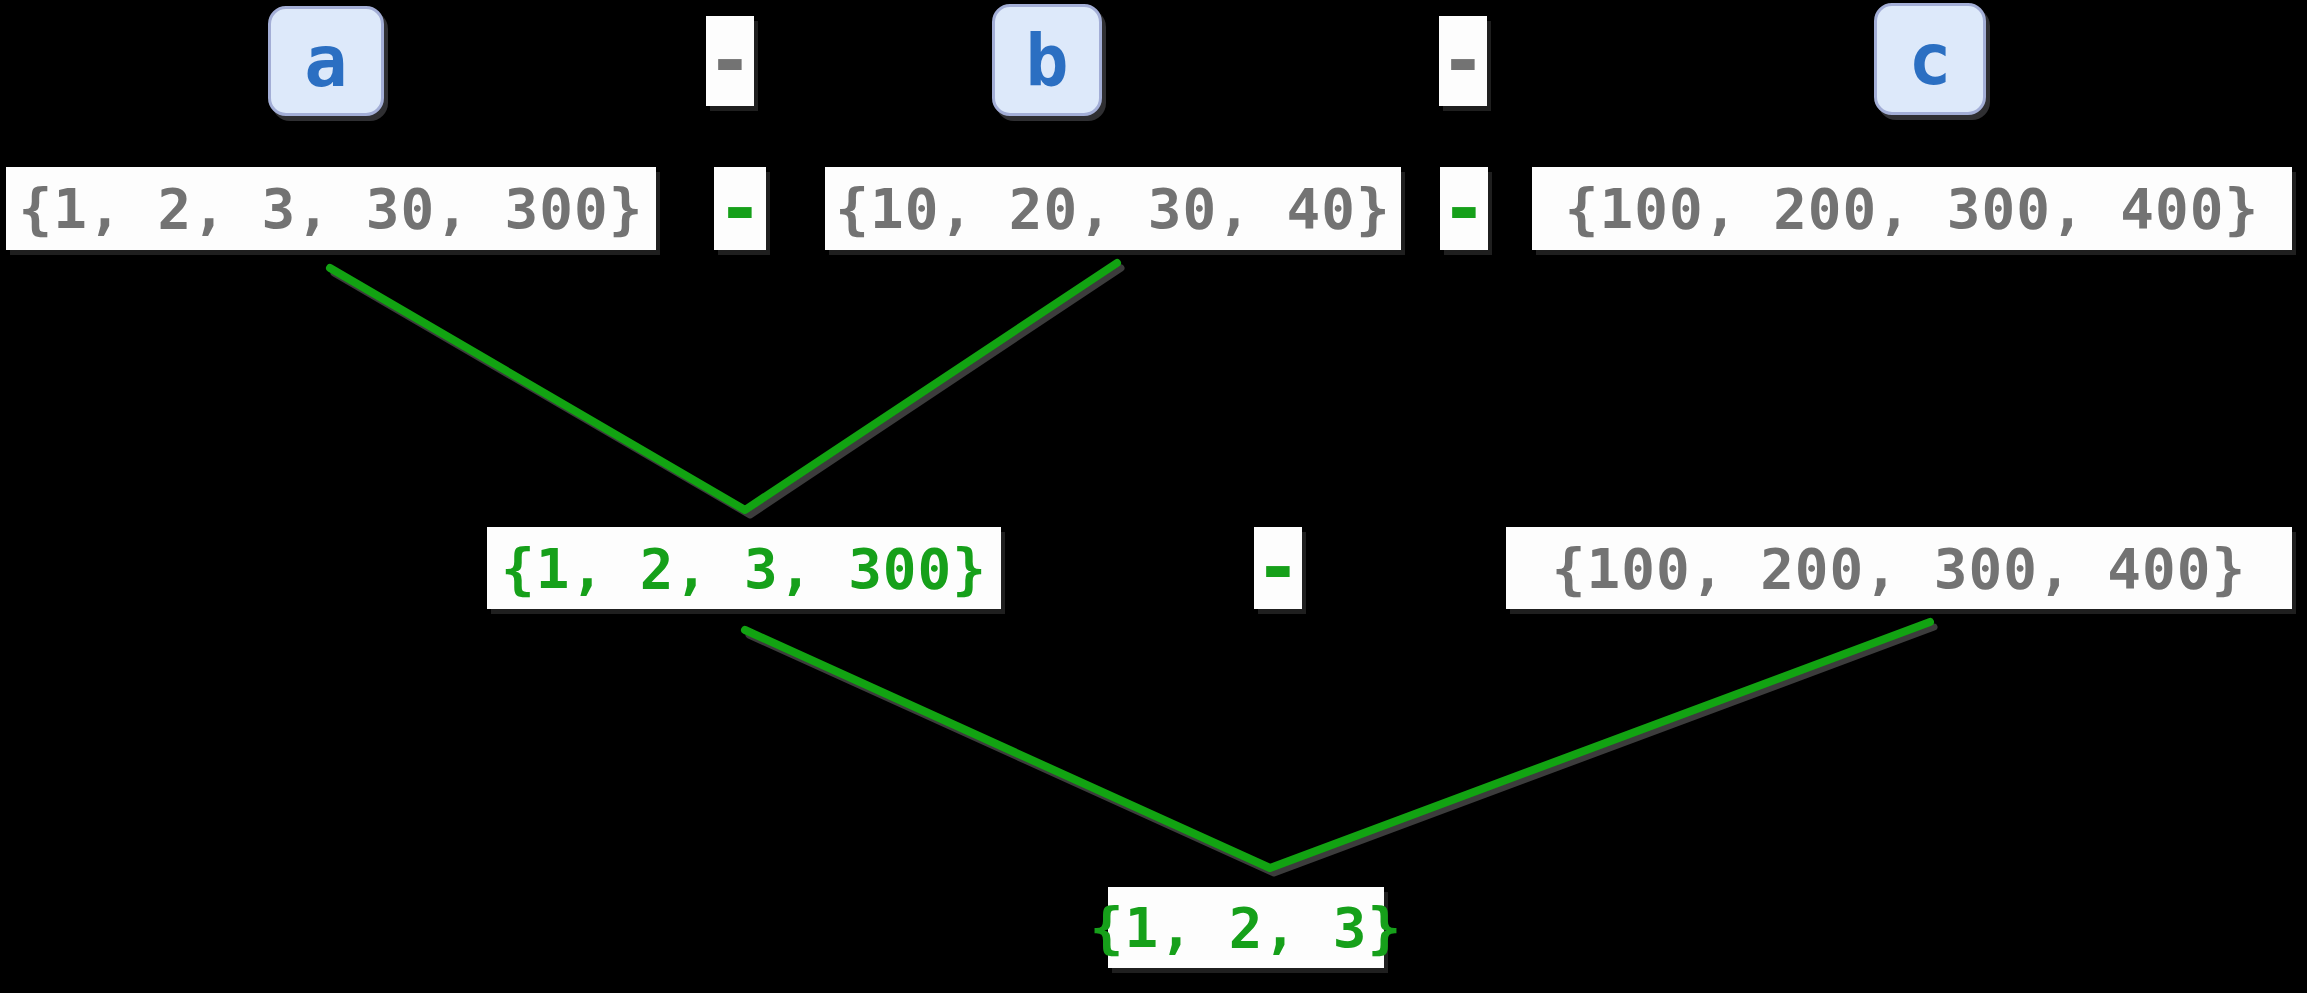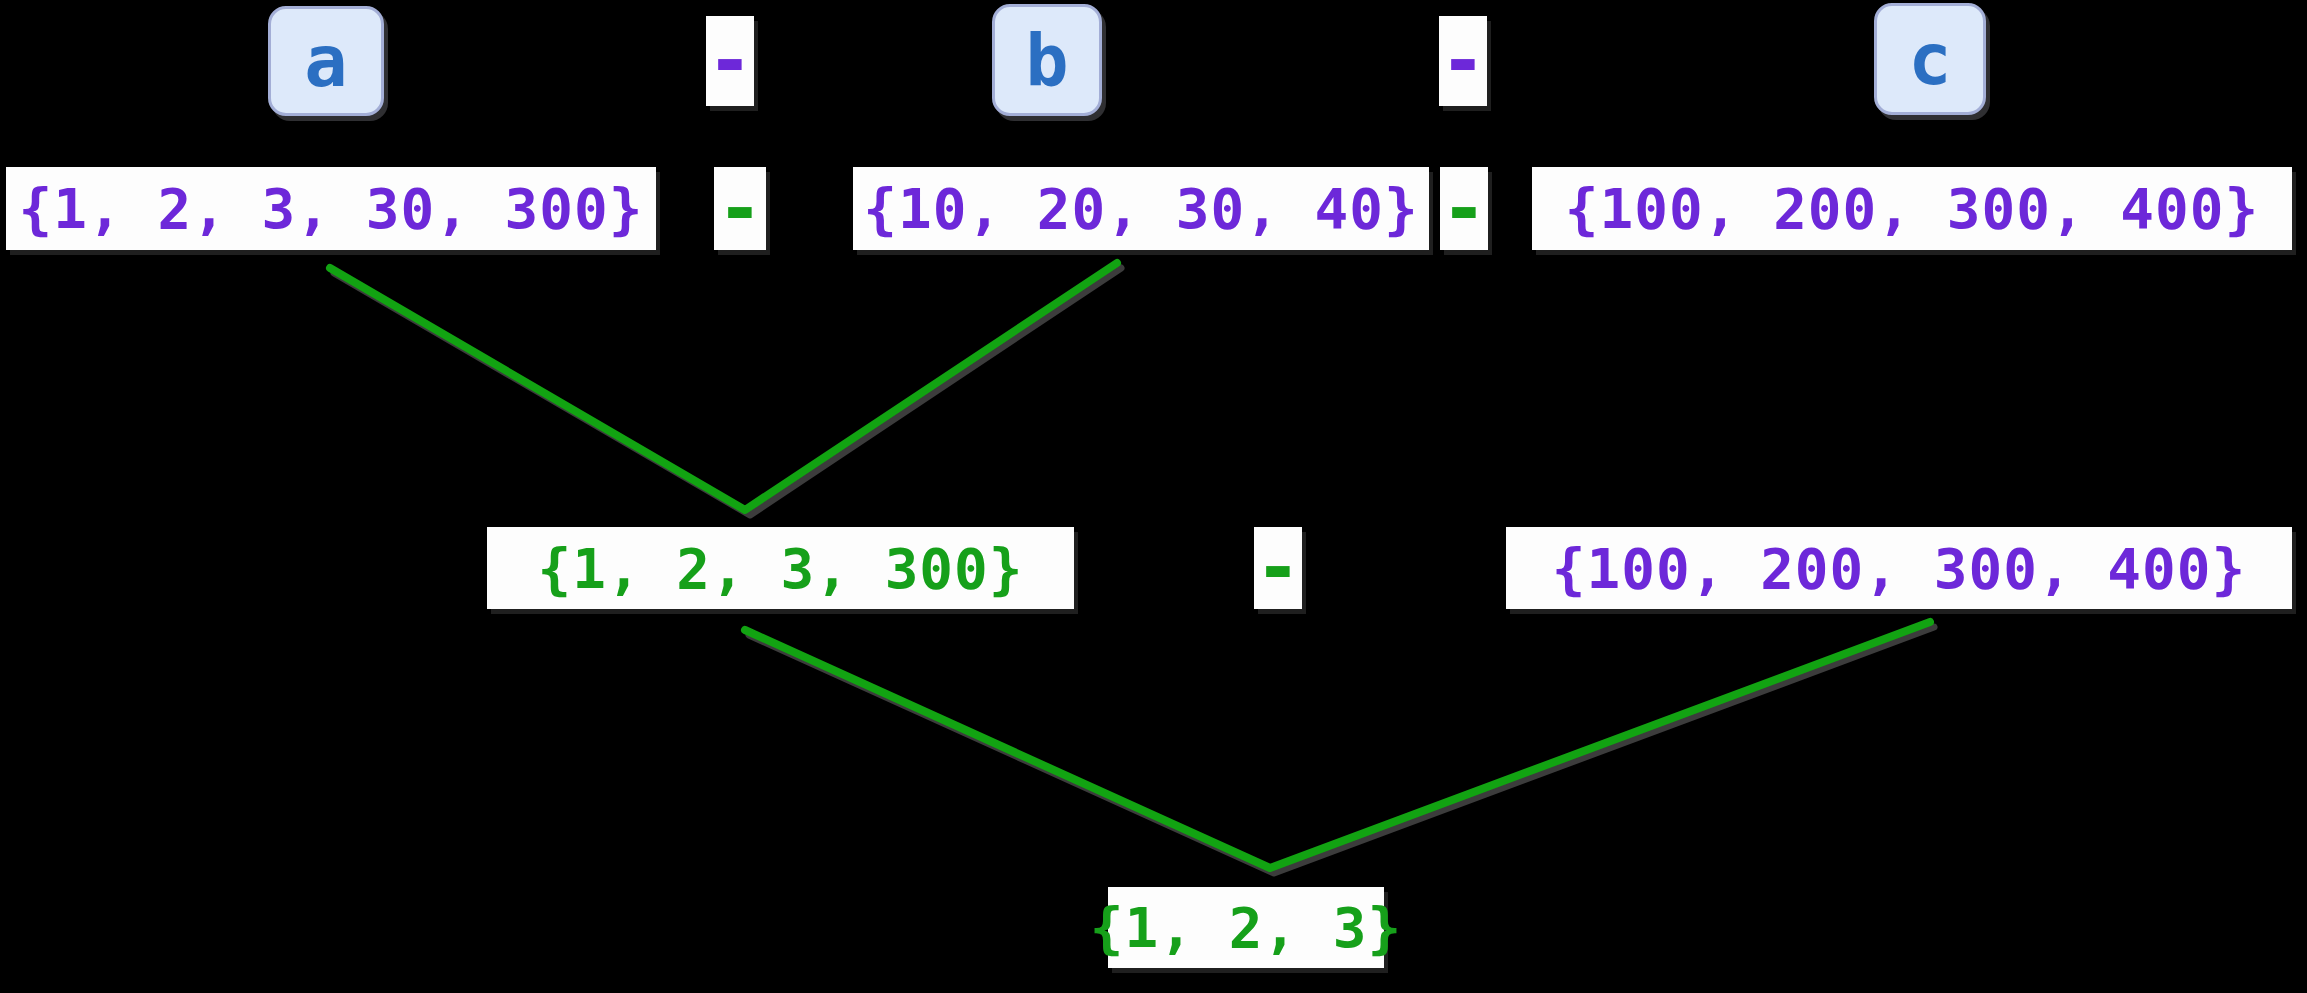"{1, 2, 3, 30, 300}" .blue-text { color: #6d28d9 -> #737373 }
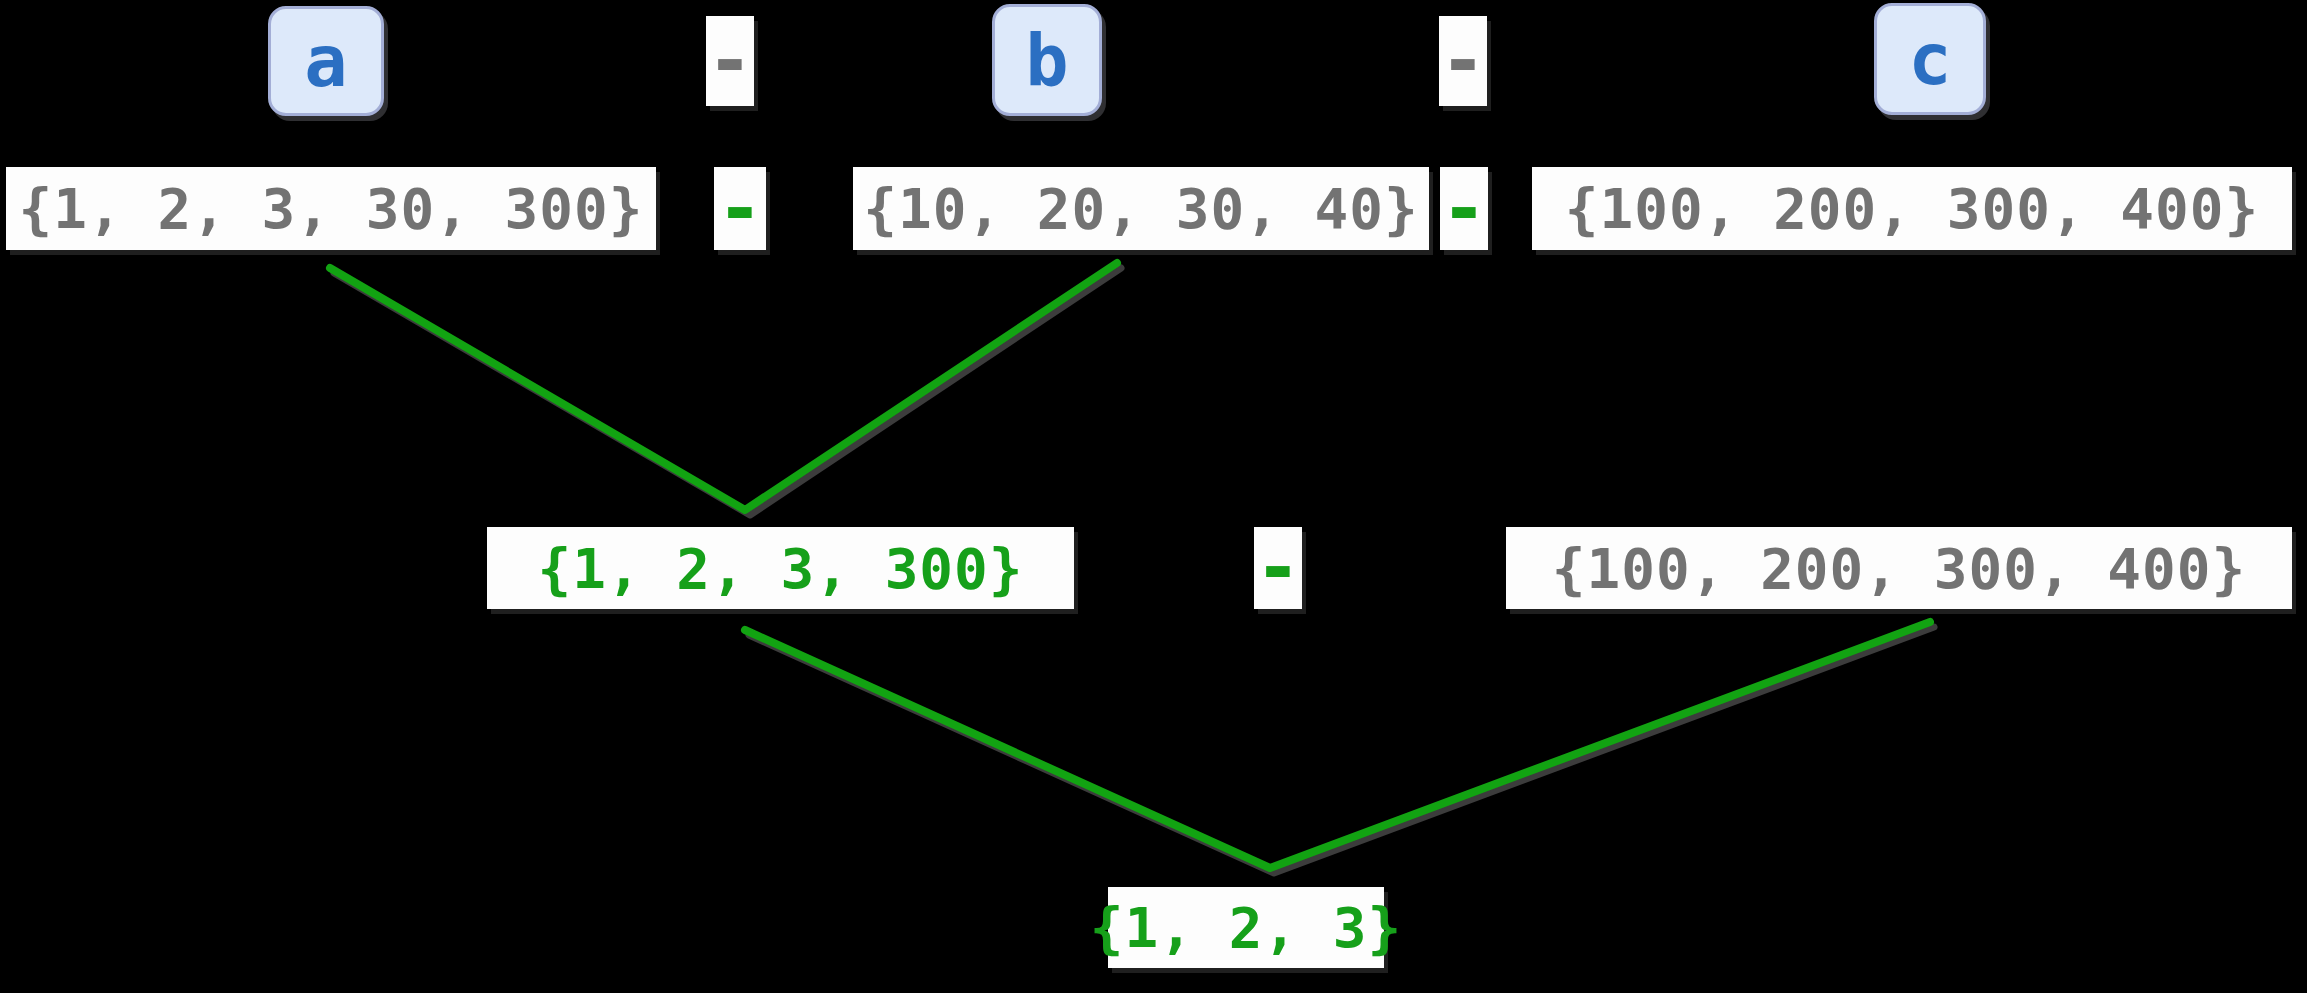"{10, 20, 30, 40}" div.node { margin-left: 28px -> none }
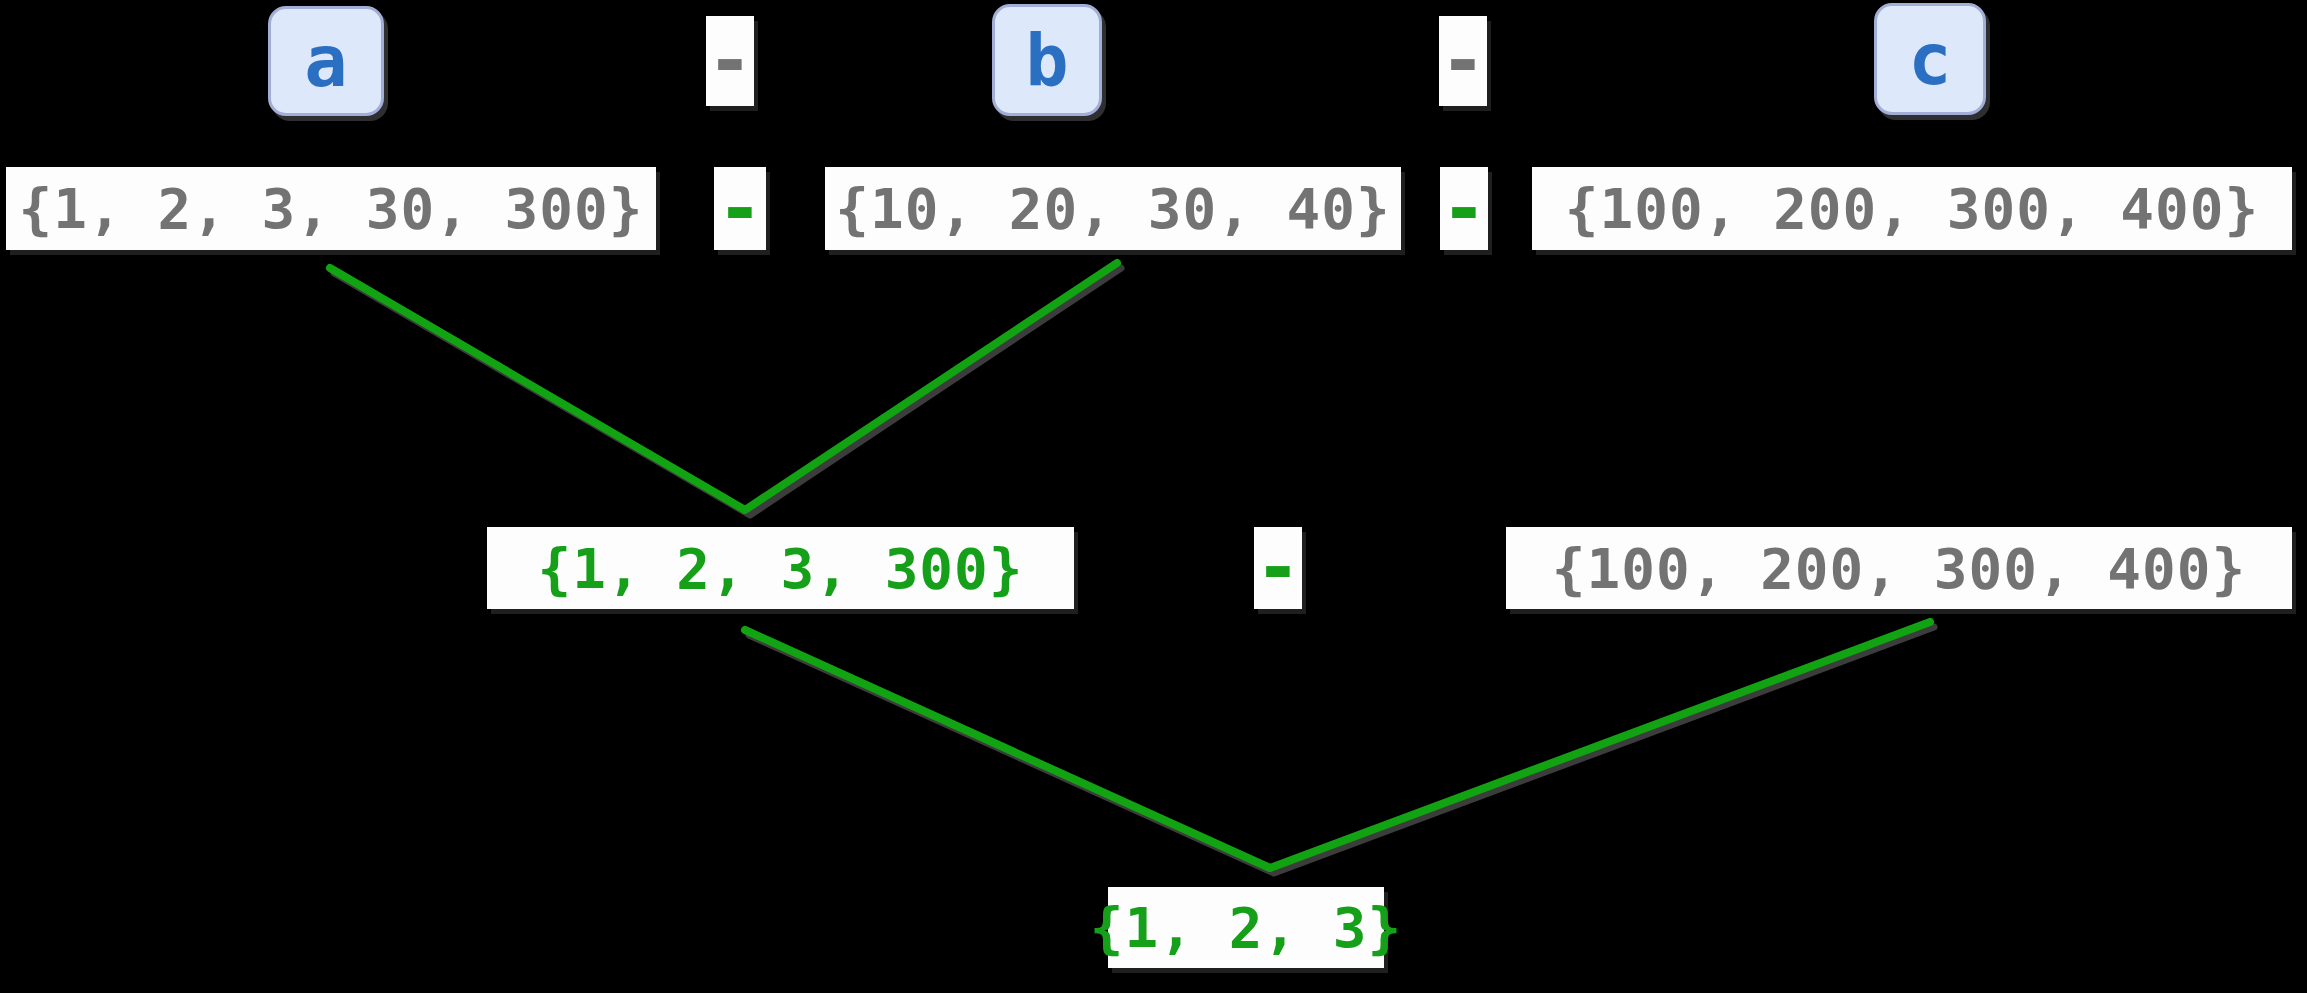"{1, 2, 3, 300}" div.node { width: 587px -> 514px }
